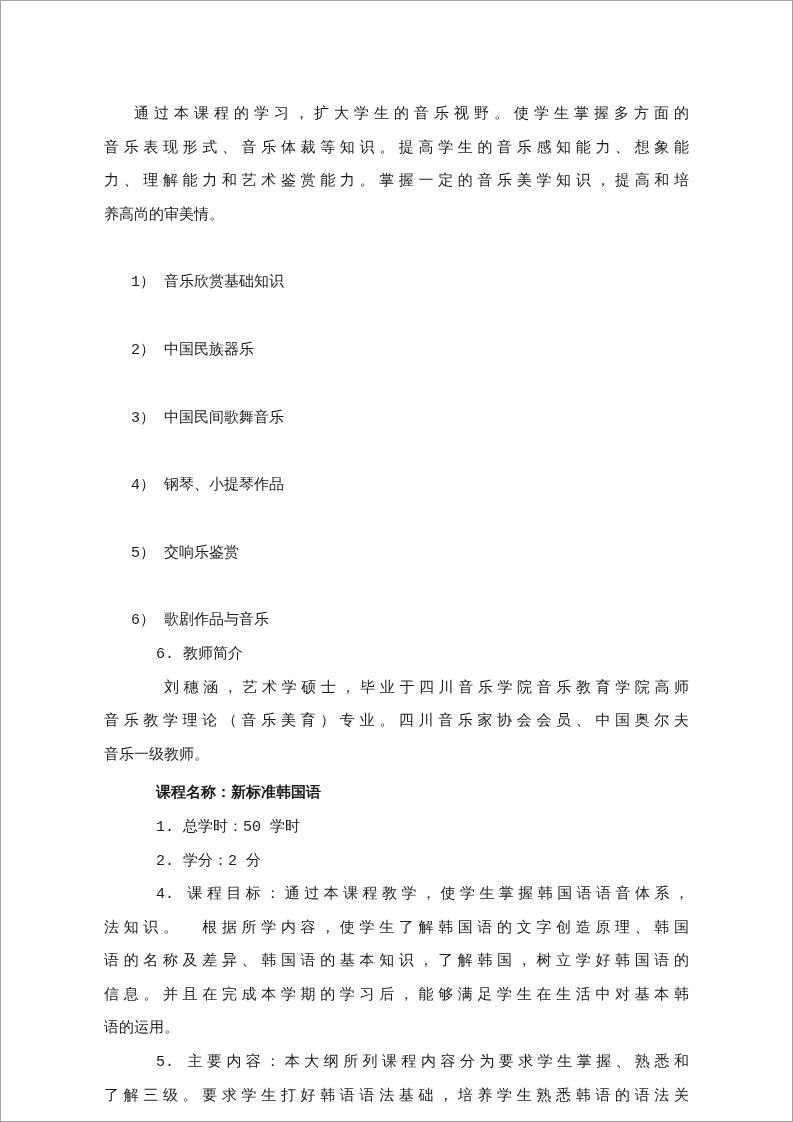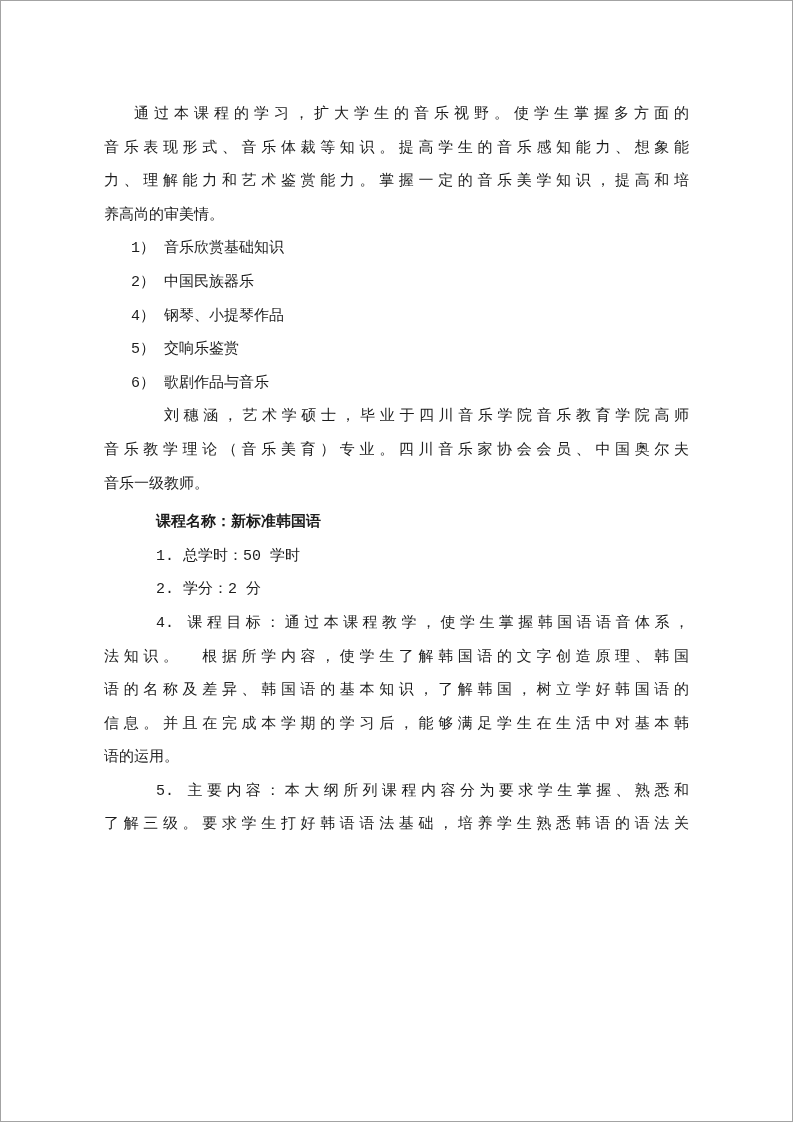"1） 音乐欣赏基础知识" .ind-b { margin-top: none -> 34px }
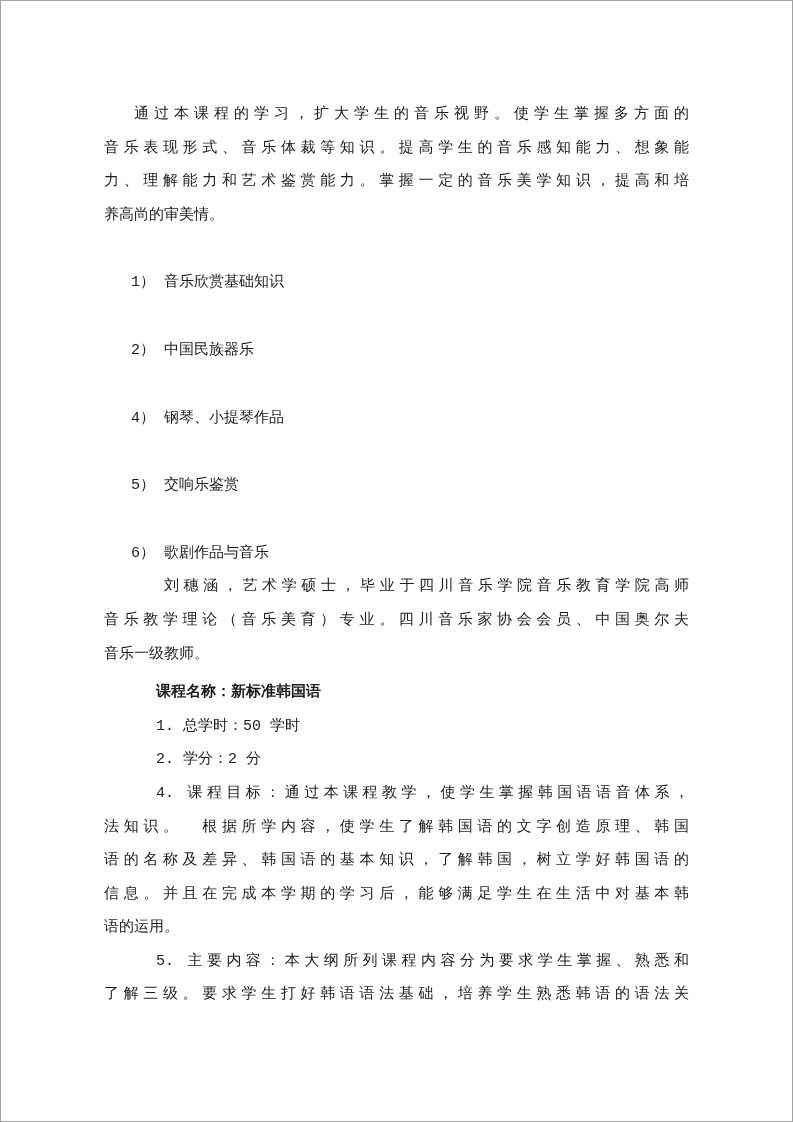"3） 中国民间歌舞音乐" div.line { html: none -> <div>3） 中国民间歌舞音乐</div> }
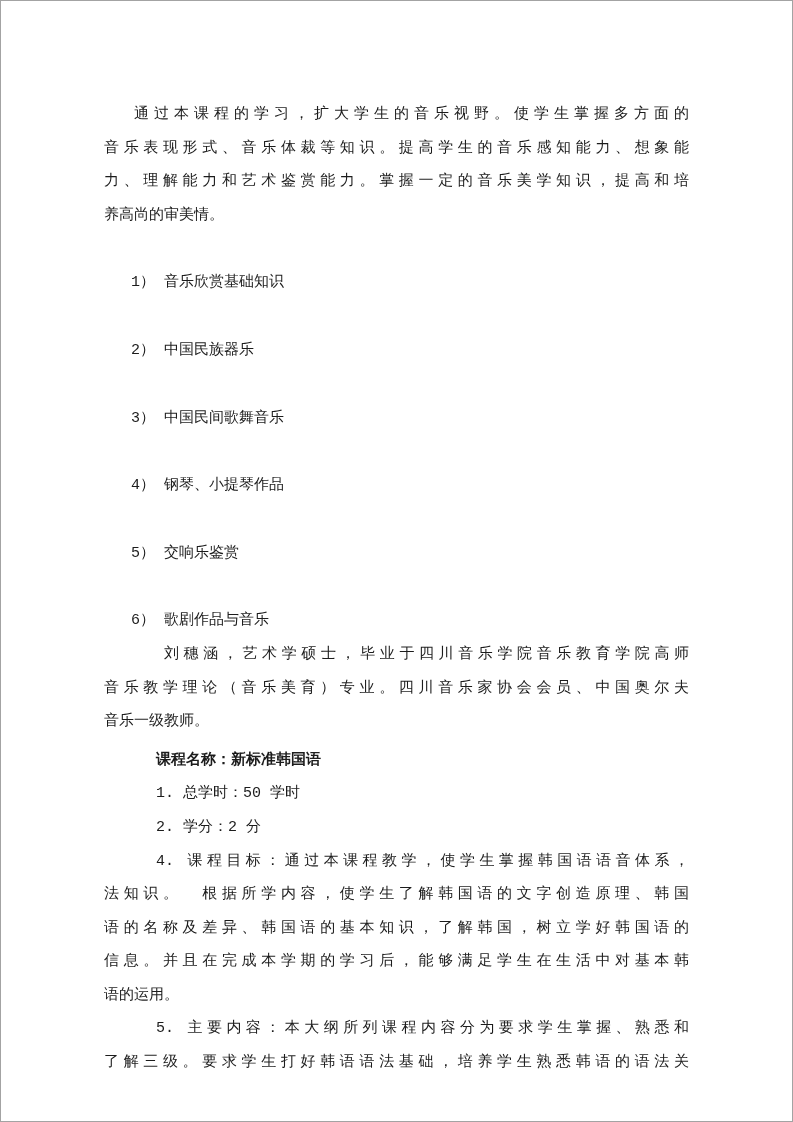"6. 教师简介" div.line { html: none -> <div>6. 教师简介</div> }
